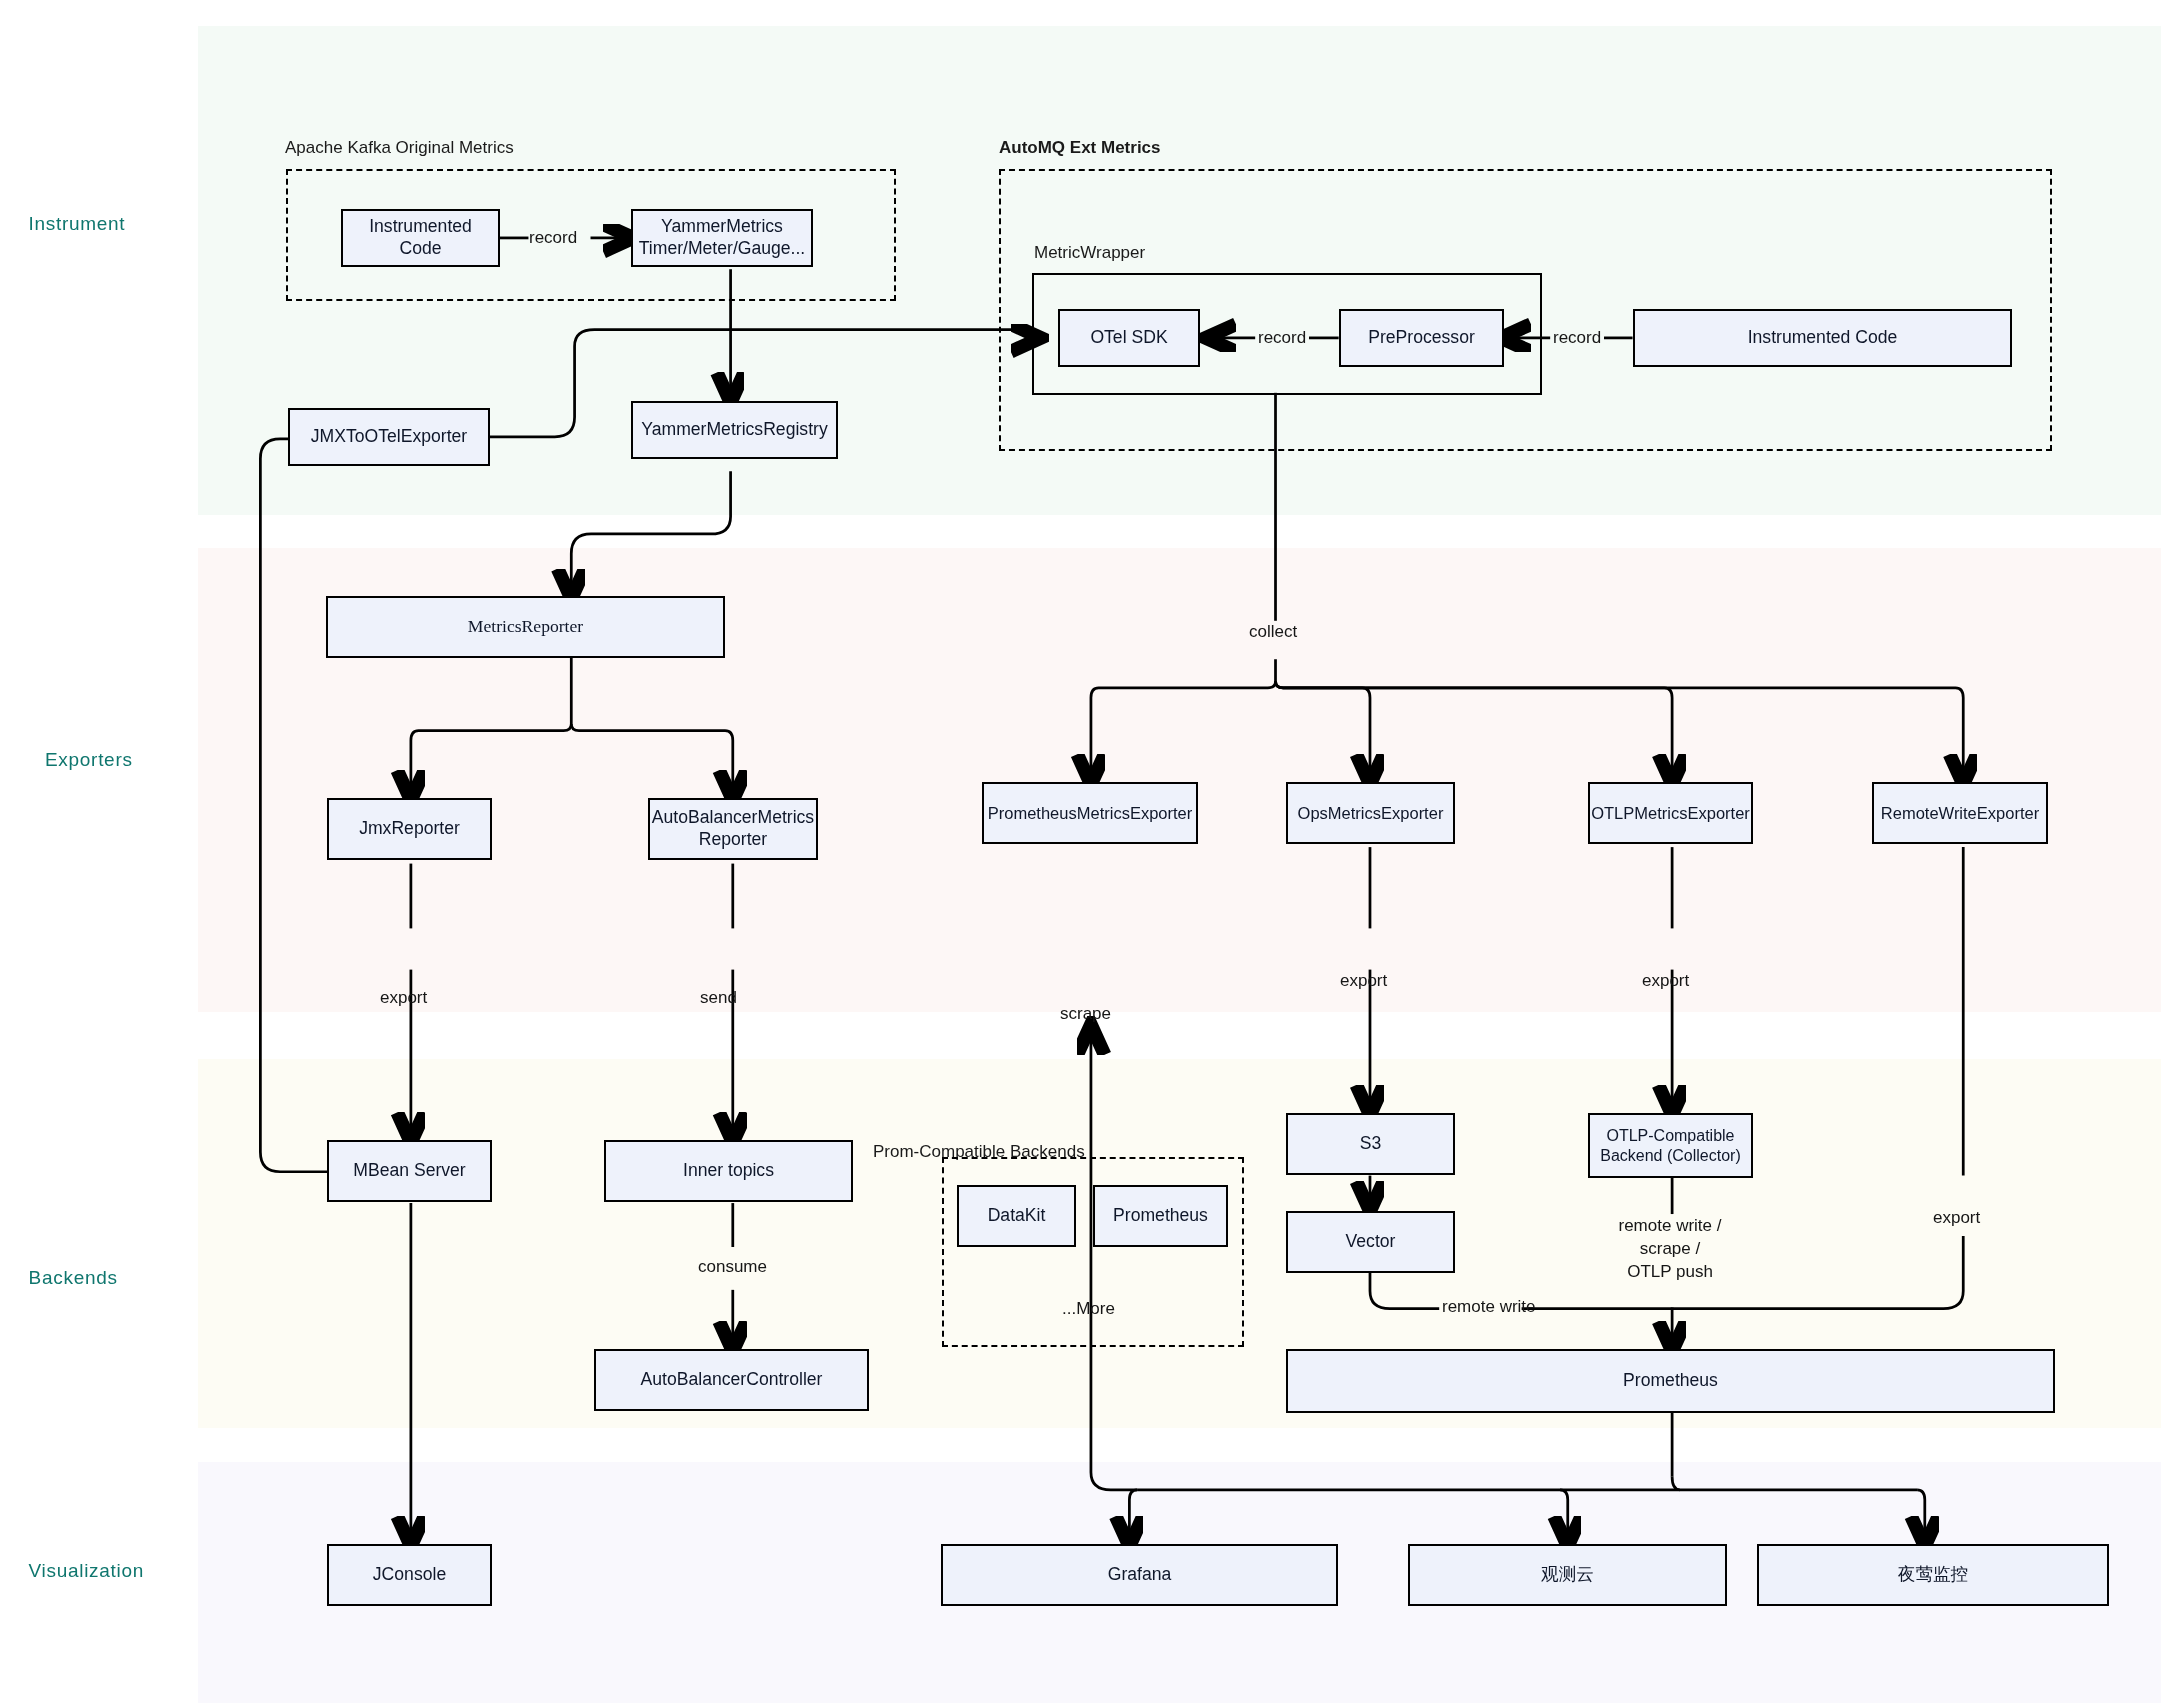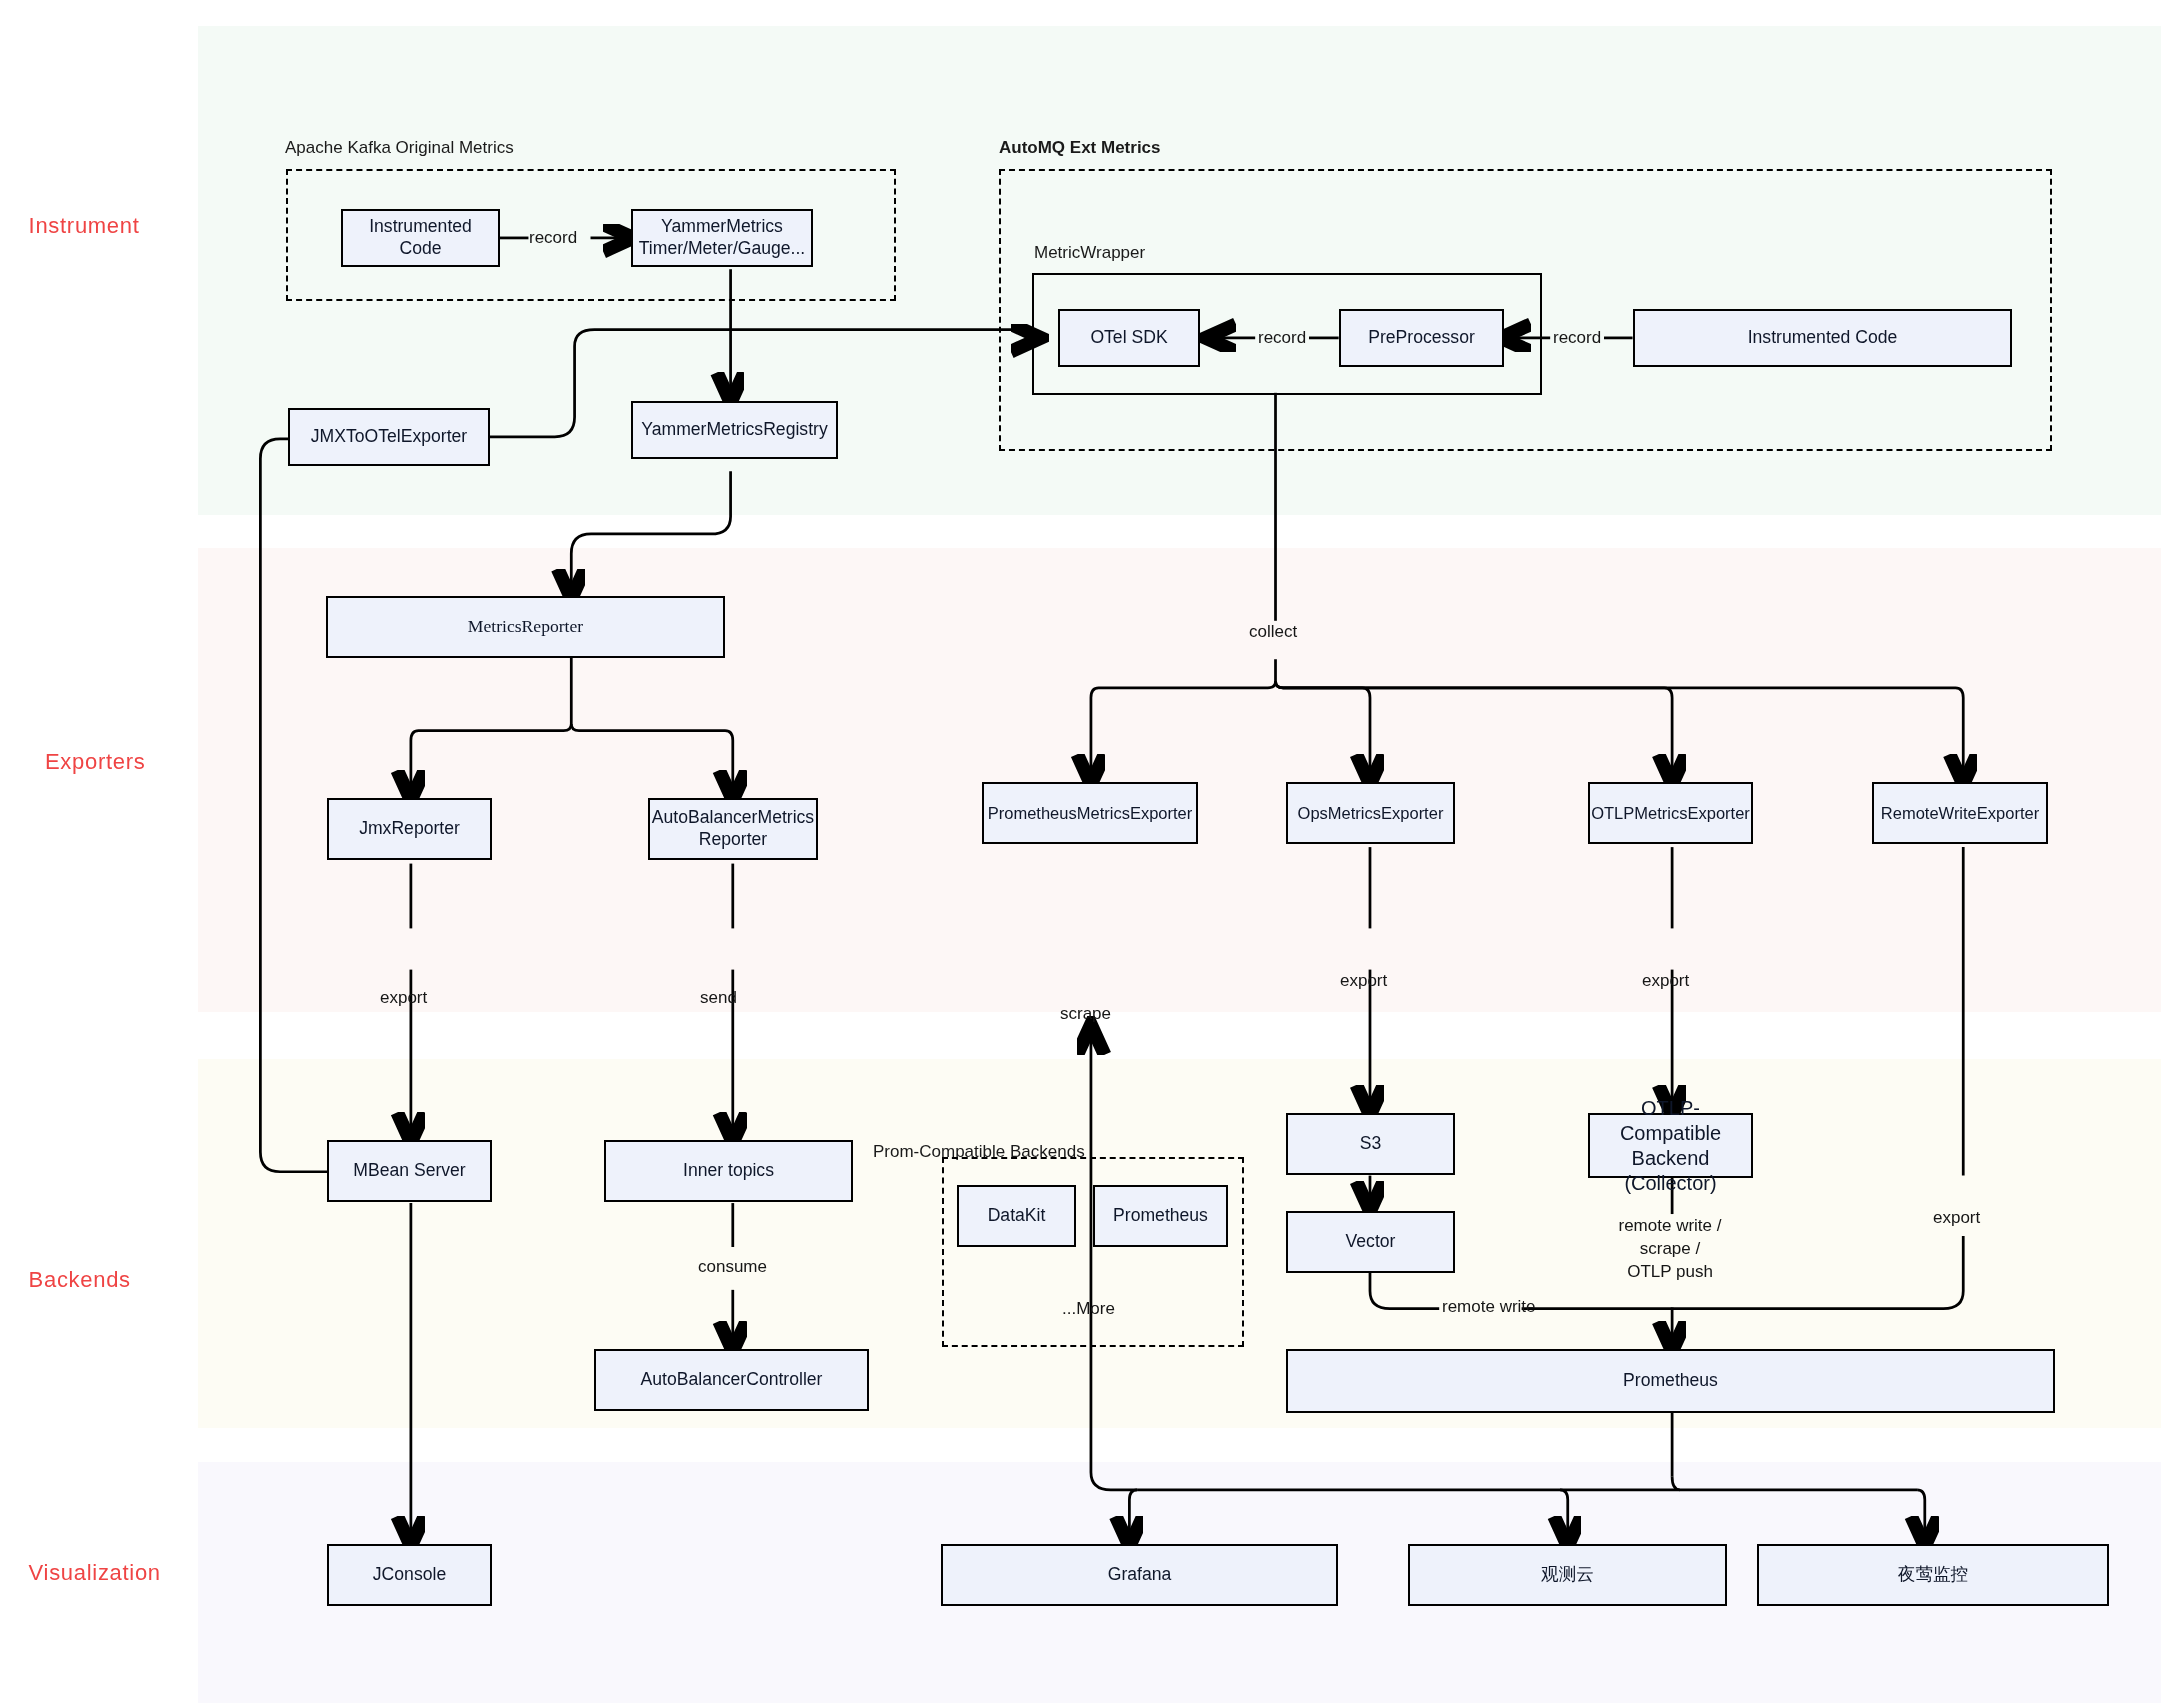"Instrument" .lane-label { color: #ef4444 -> #0f766e; font-size: 22px -> 19px }
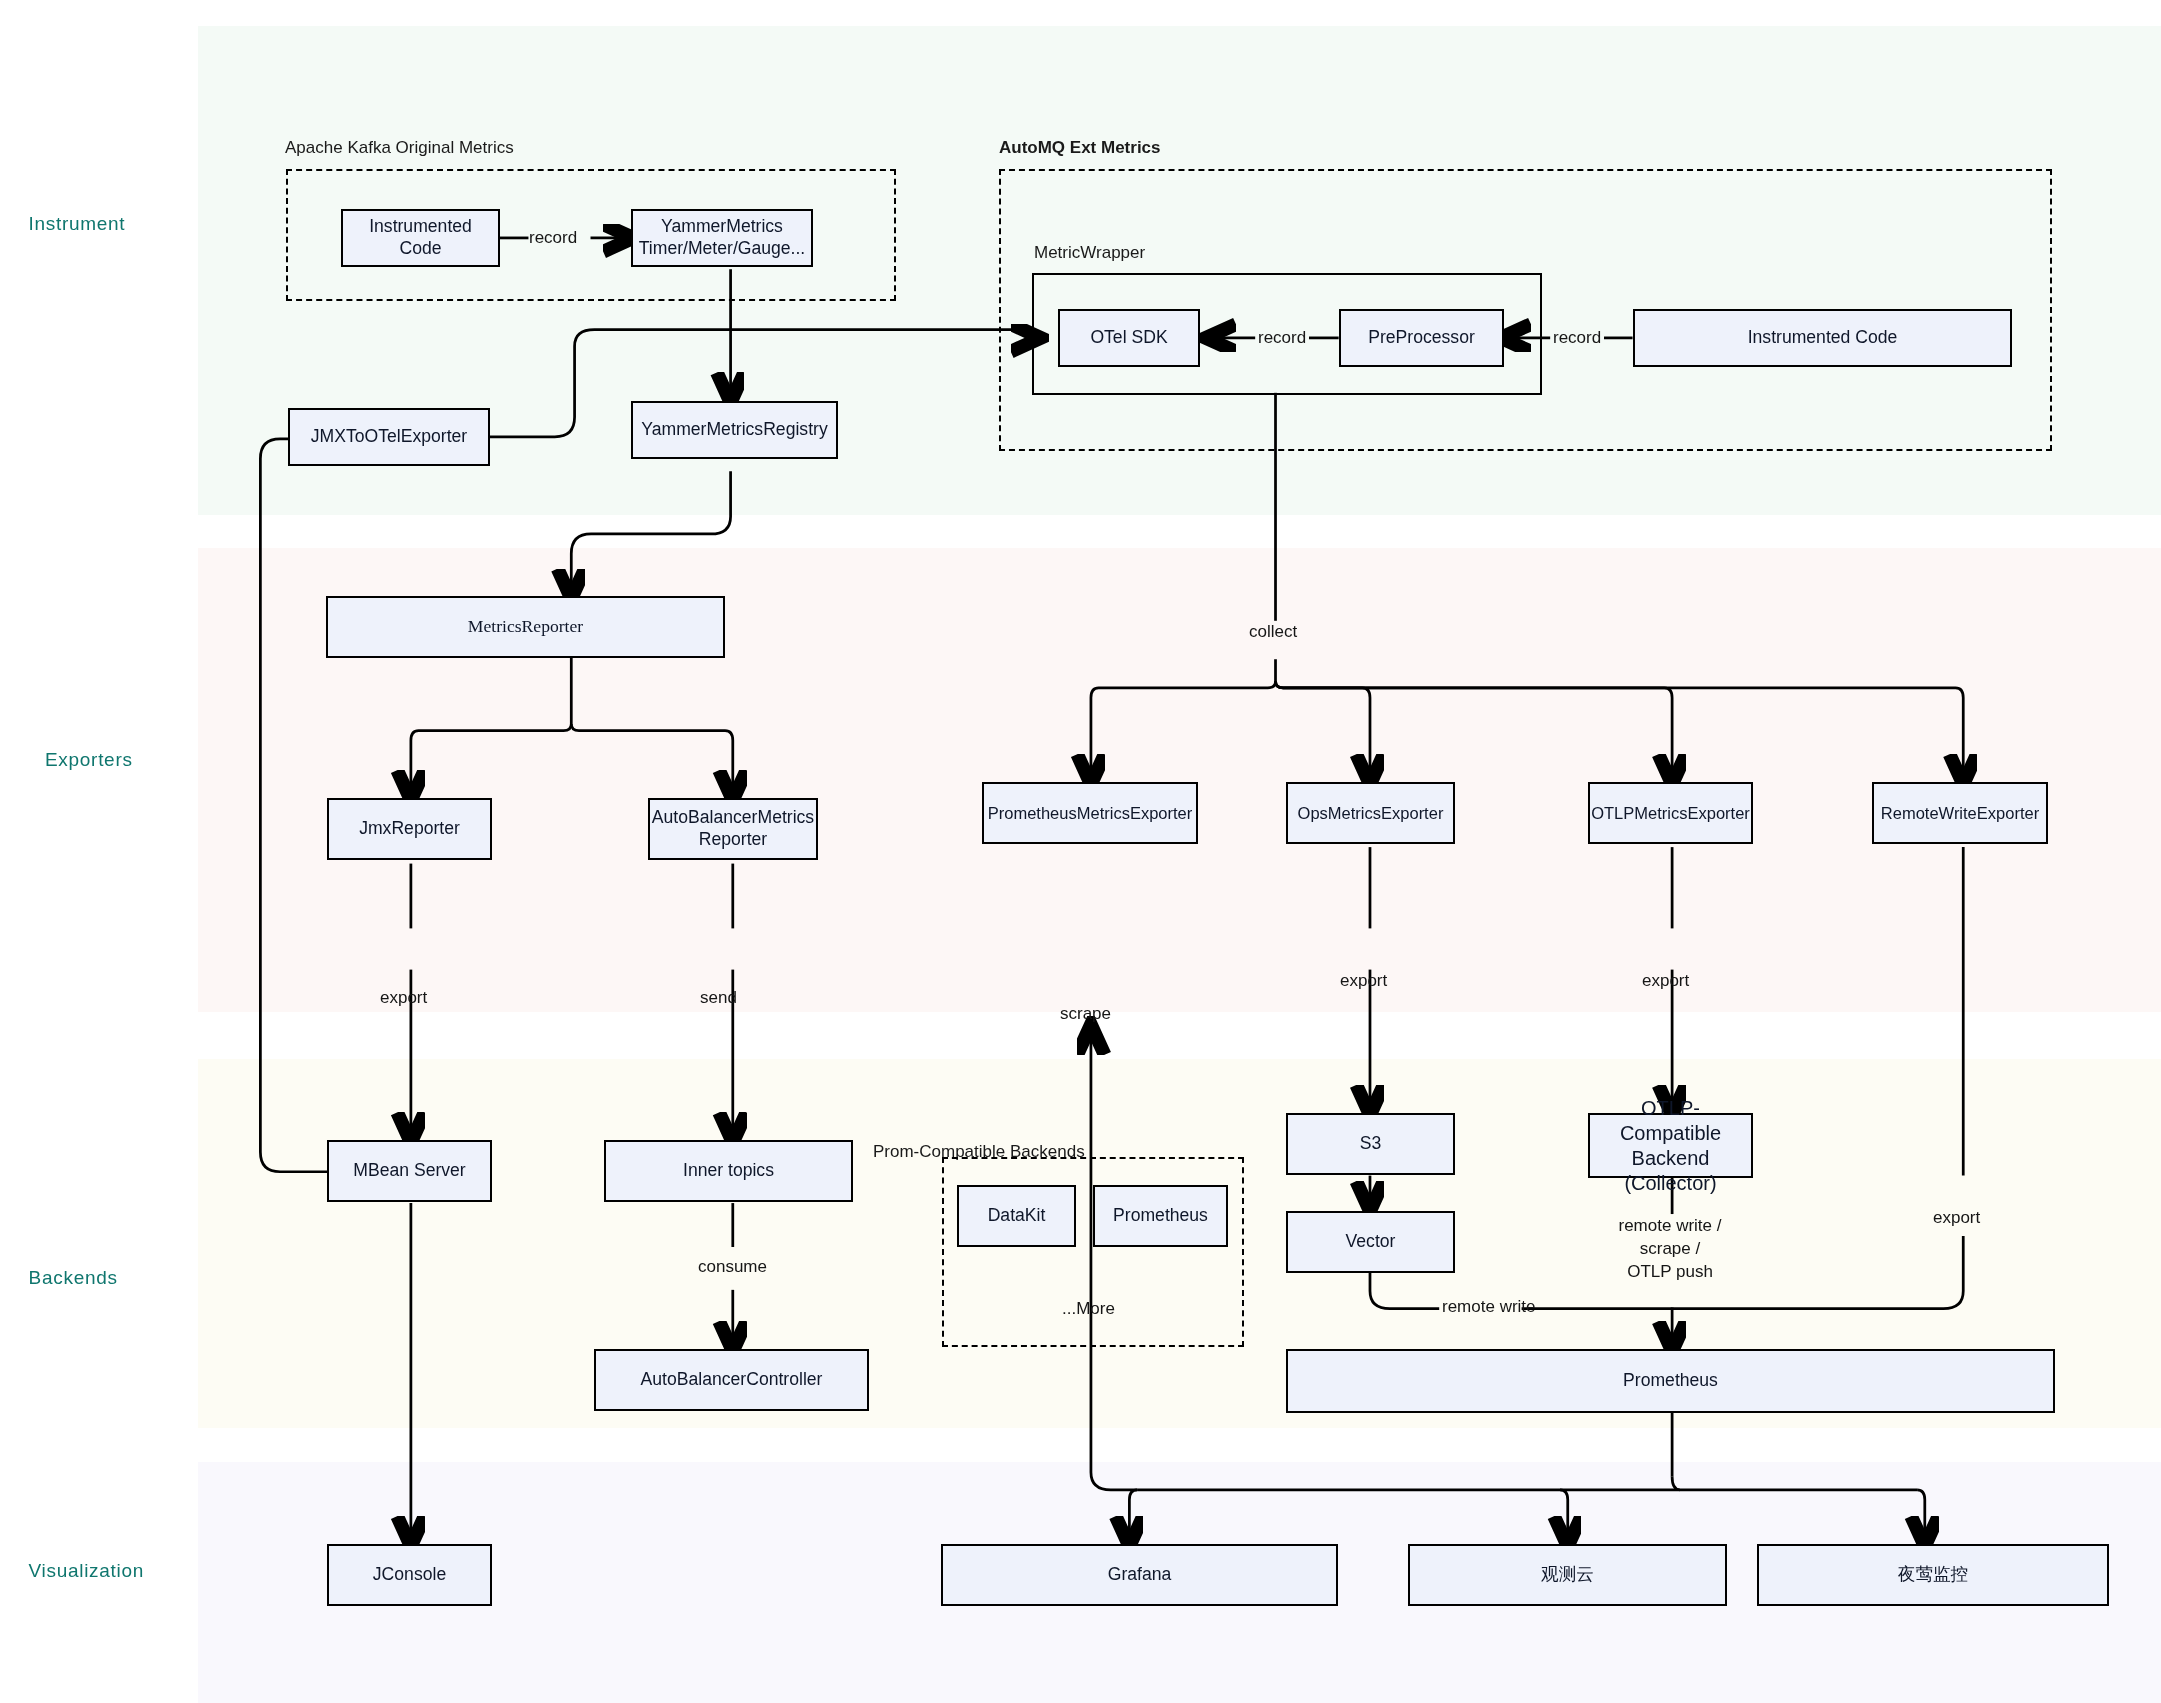"OTLP-Compatible" div.node { font-size: 20px -> 16px }
